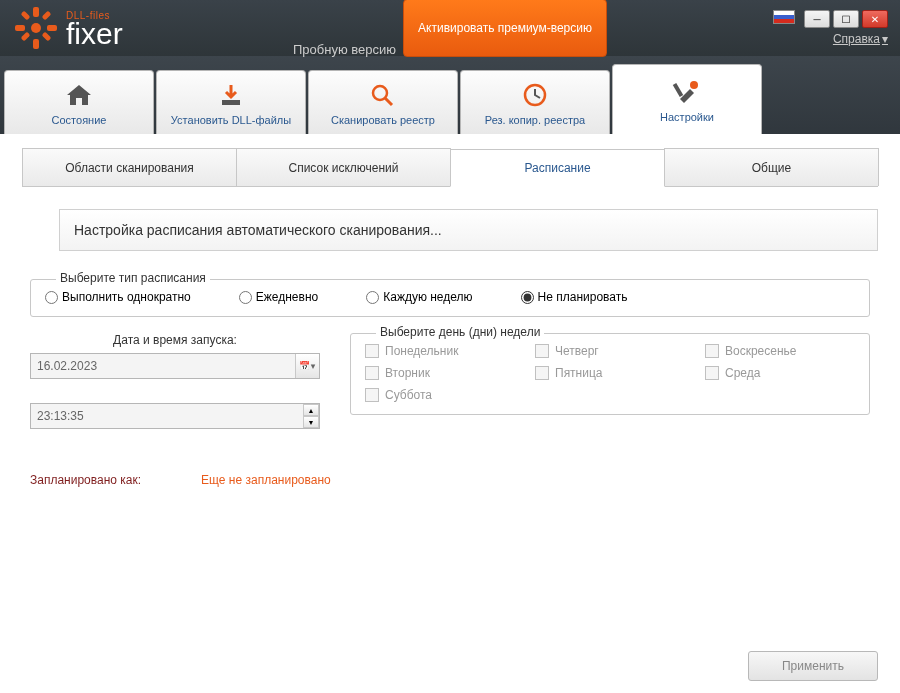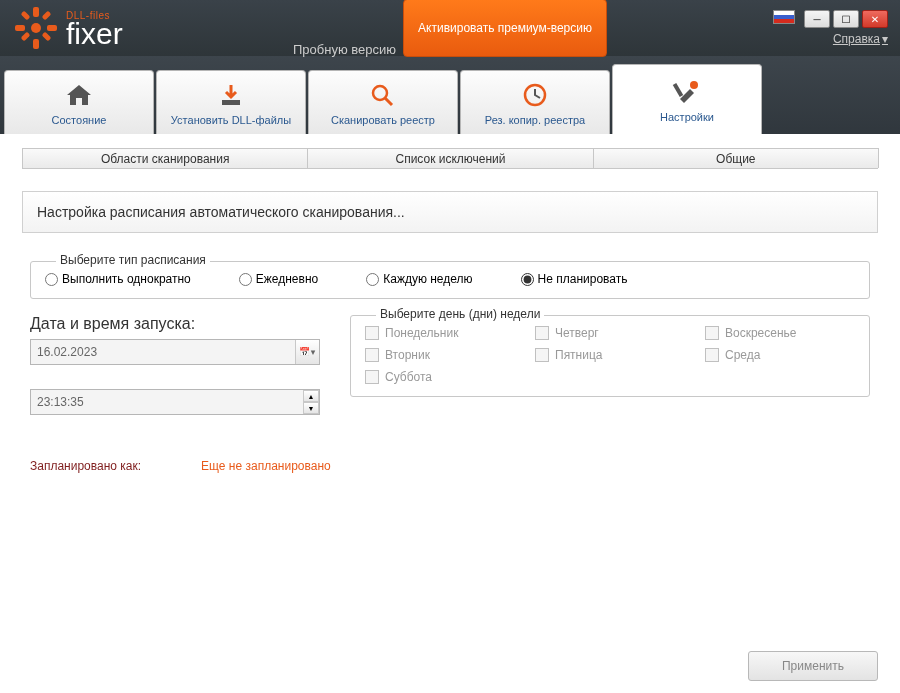"Области сканирования" .sub-tab { height: 20px -> 38px }
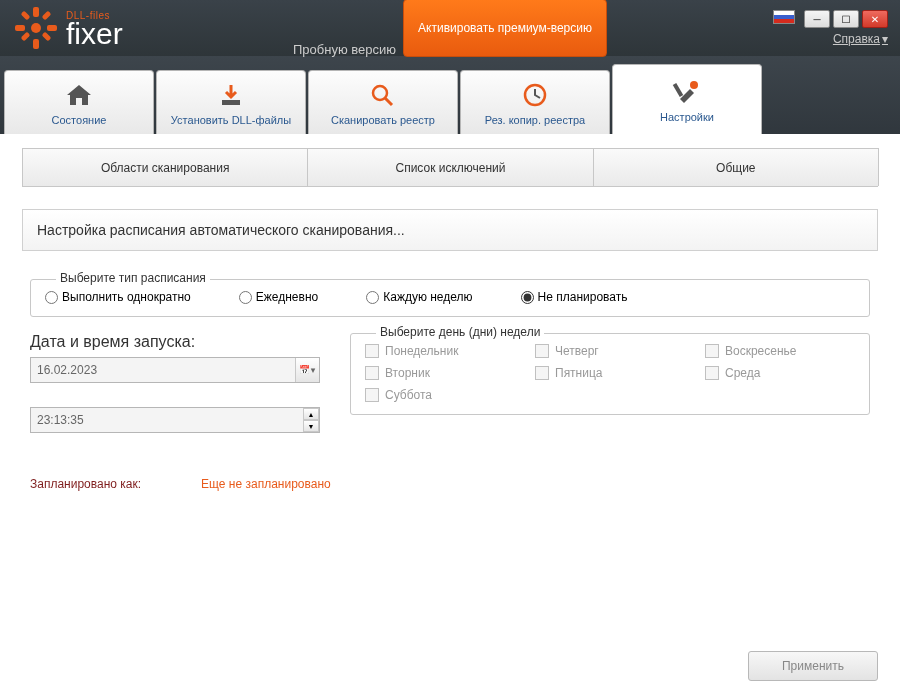"Расписание" div.sub-tab { html: none -> <div>Расписание</div> }
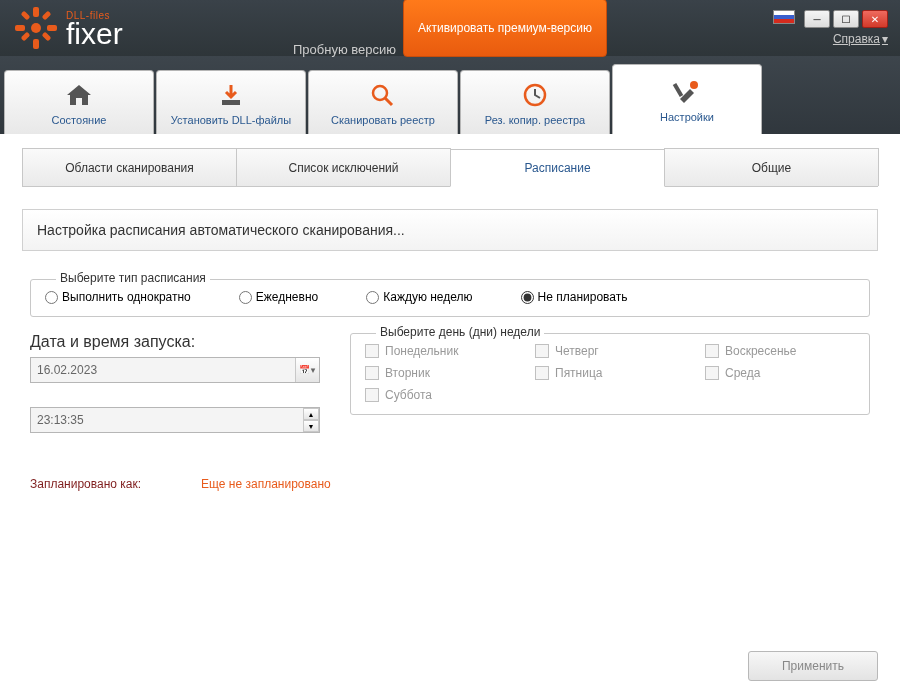"Настройка расписания автоматического" .panel-title { margin-left: none -> 37px }
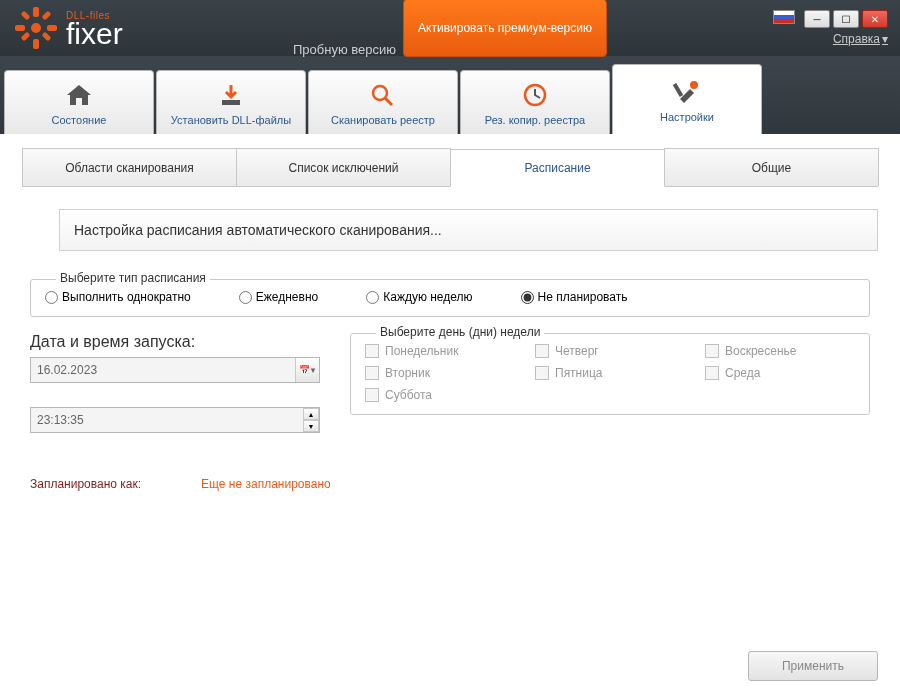"Дата и время запуска:" .field-label { font-size: 16px -> 12px; text-align: none -> center }
